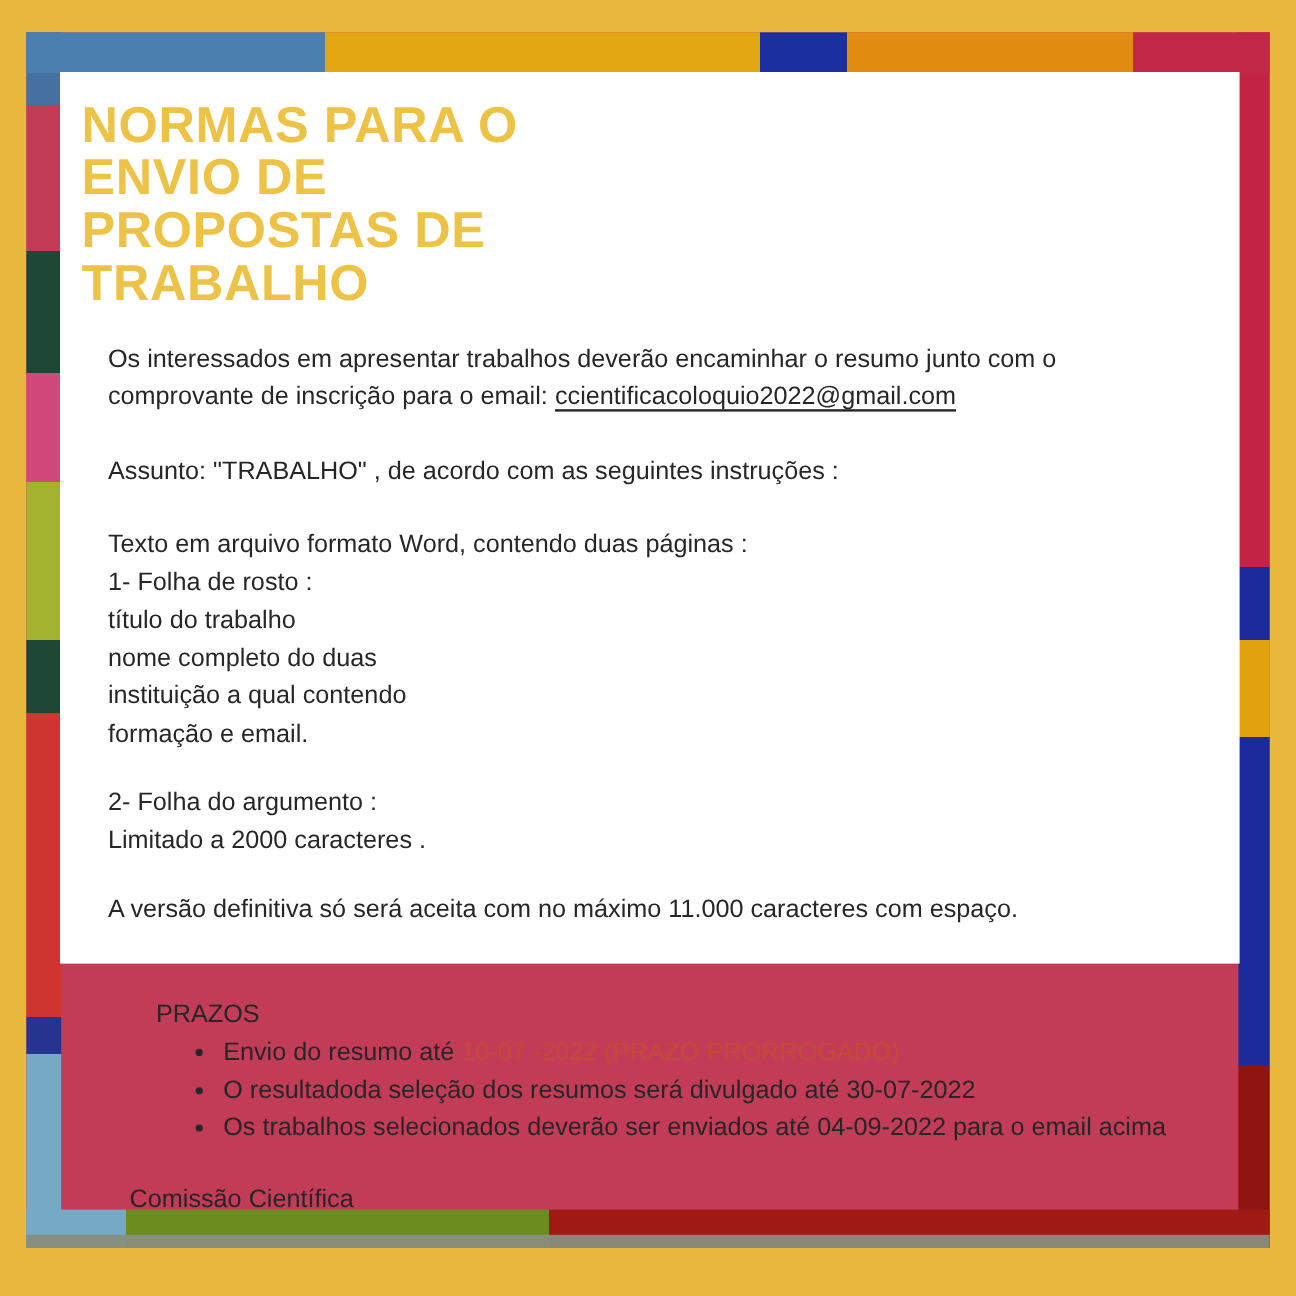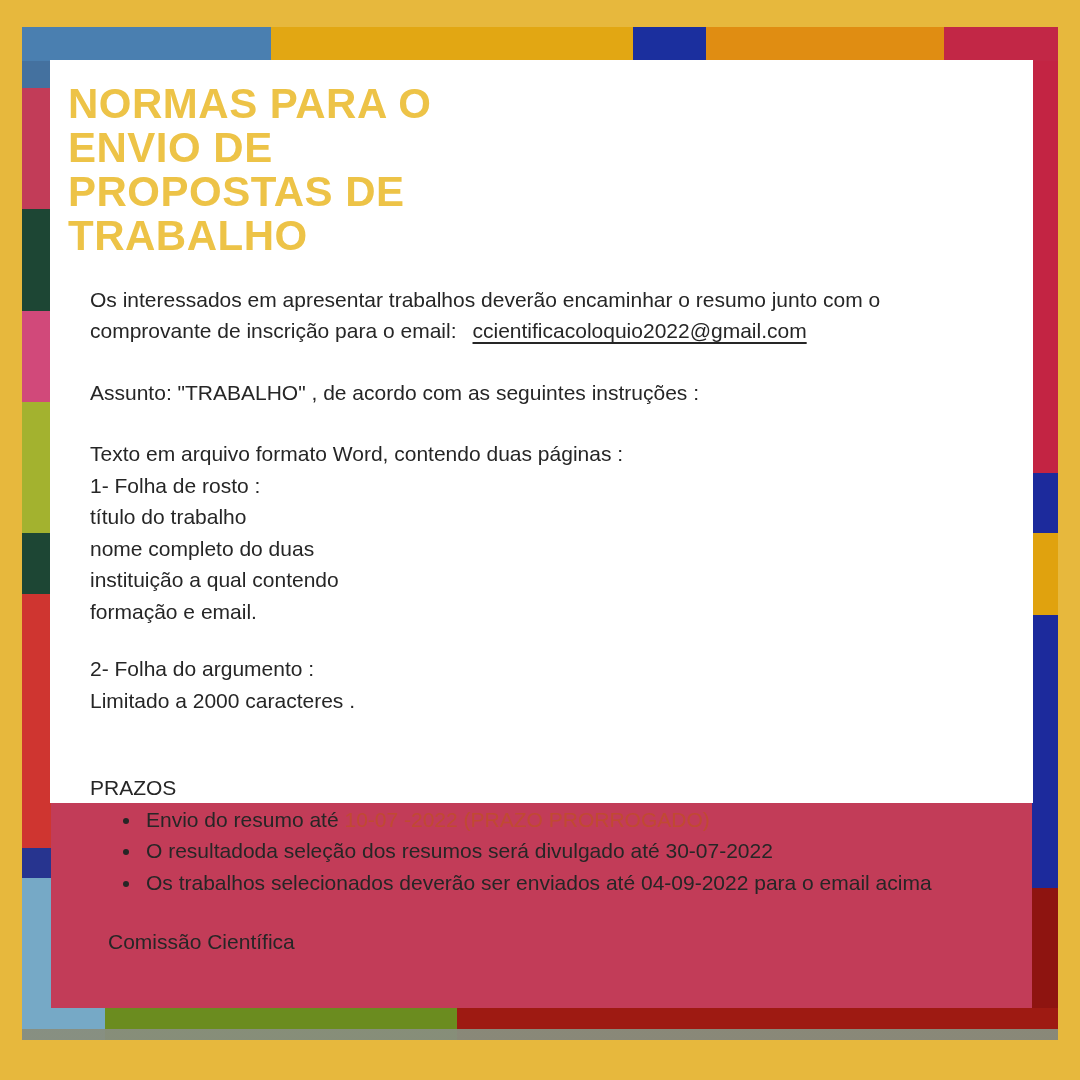"ccientificacoloquio2022@gmail.com" .email-link { margin-left: 16px -> 6px }
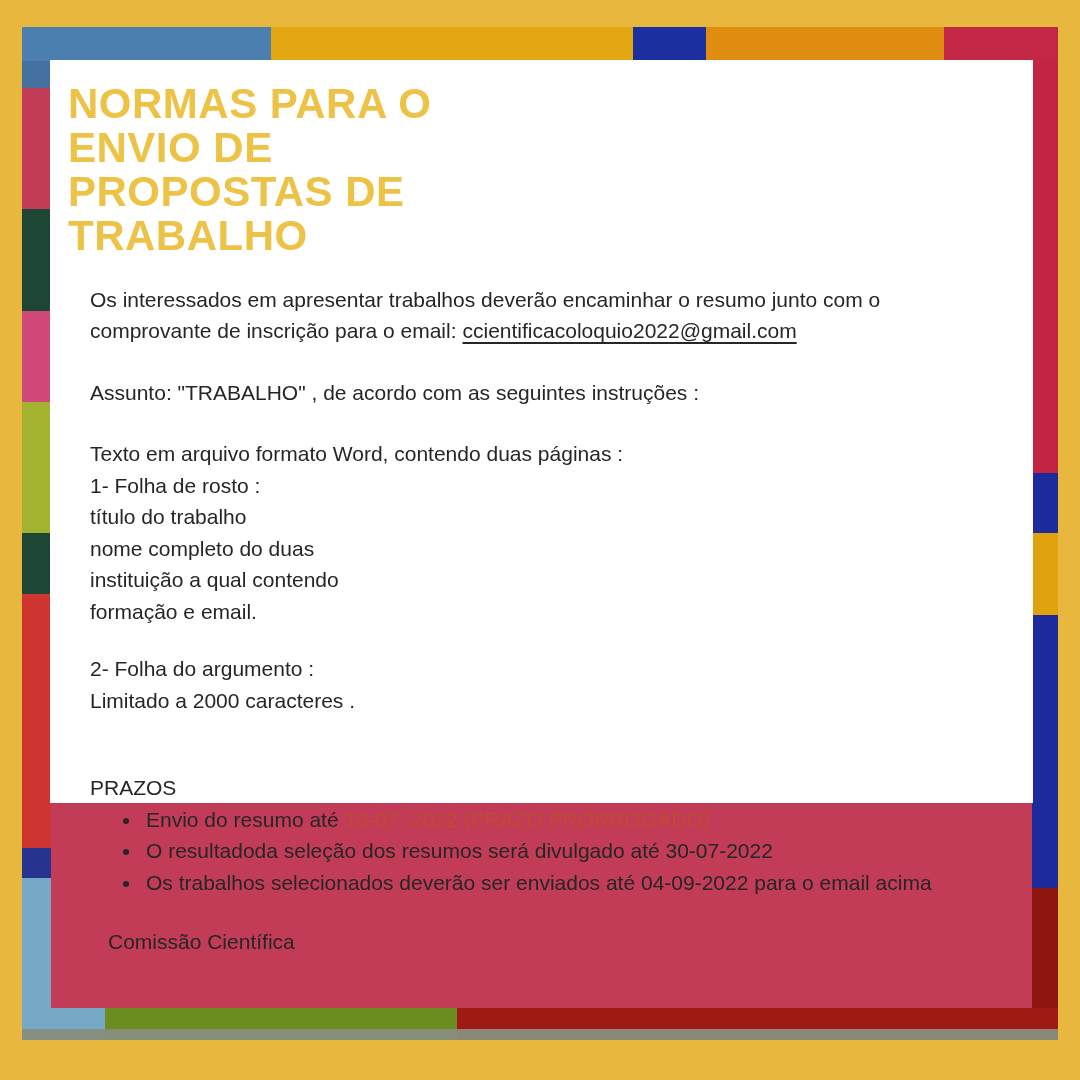"A versão definitiva só será" p.para { html: none -> <p>A versão definitiva só será aceita com no máximo 11.000 caracteres com espaço.</p> }
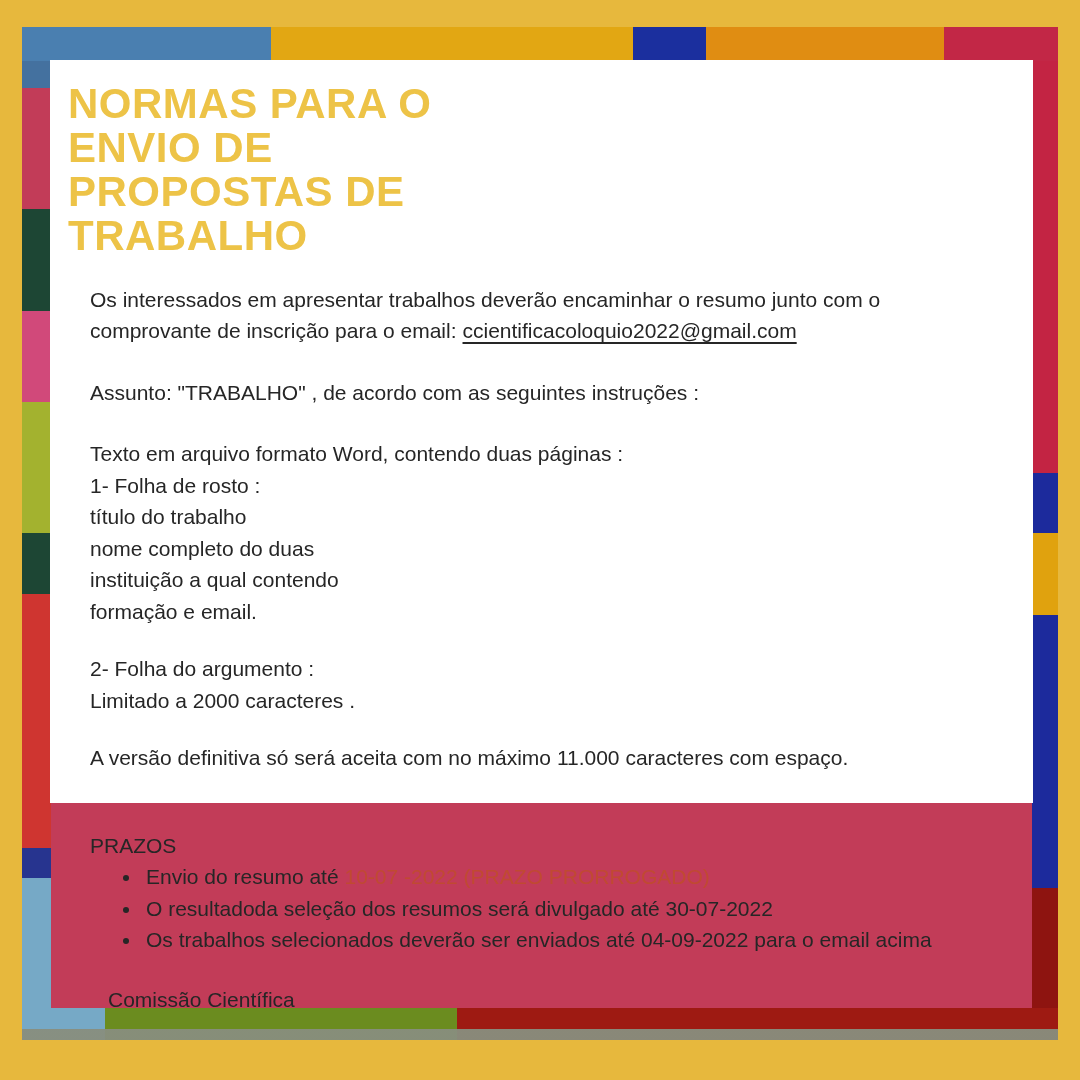"PRAZOS" .deadline-block { margin-left: none -> 40px }
